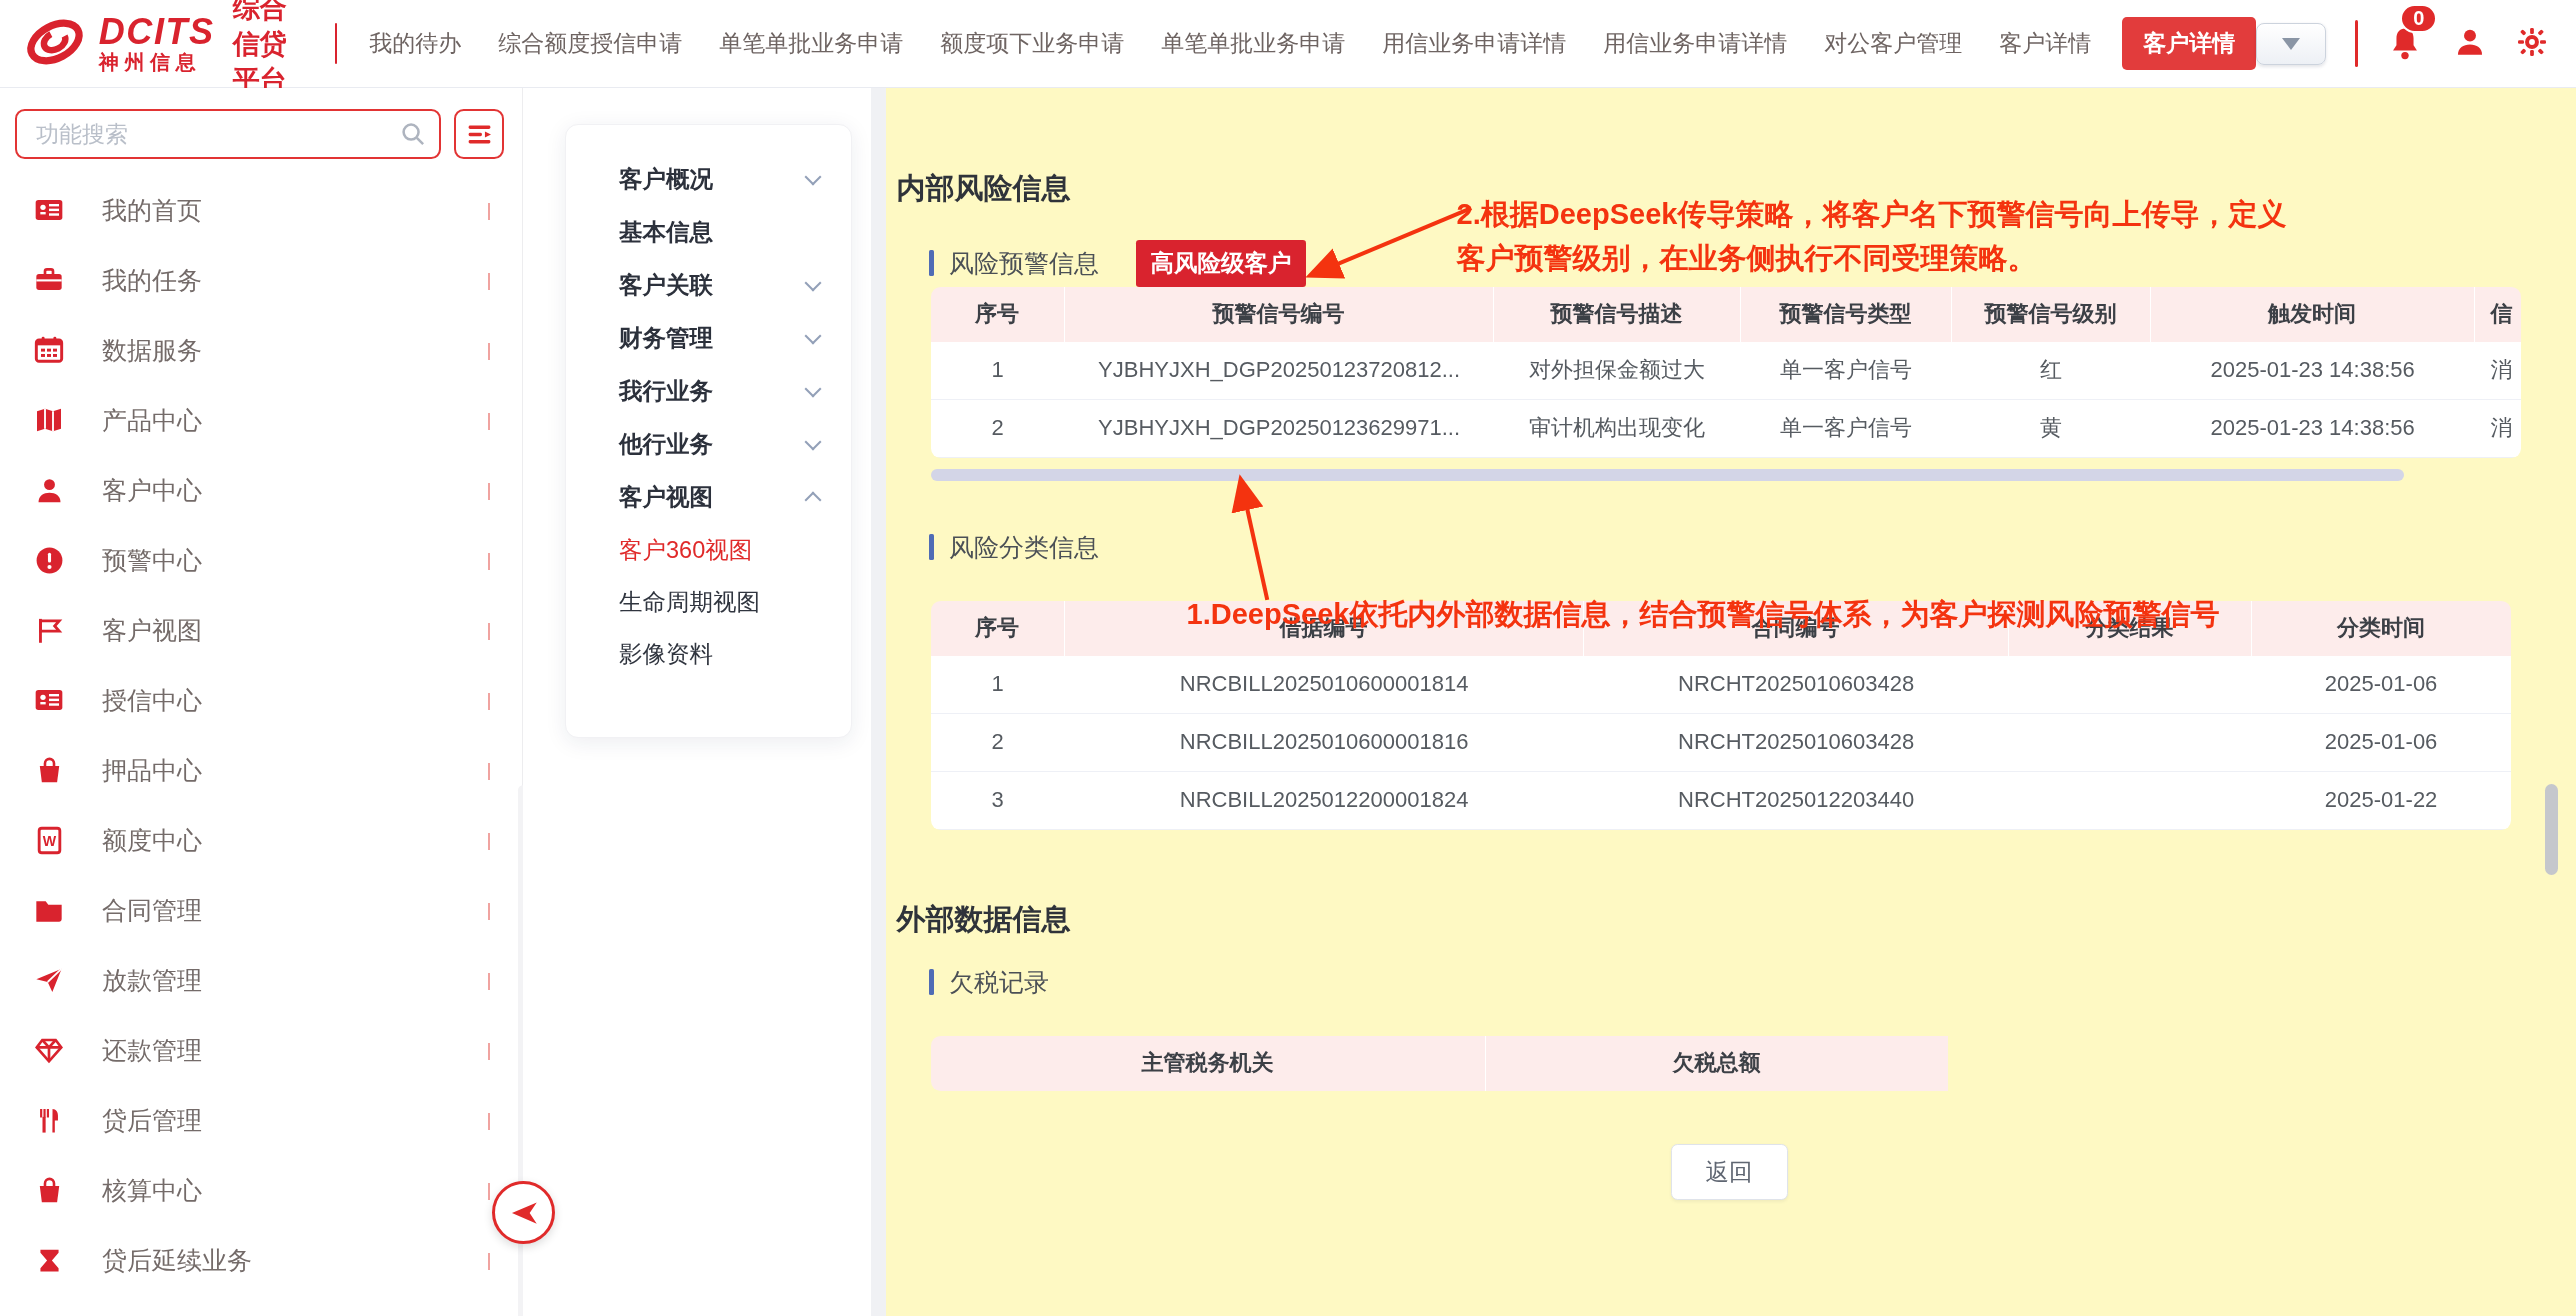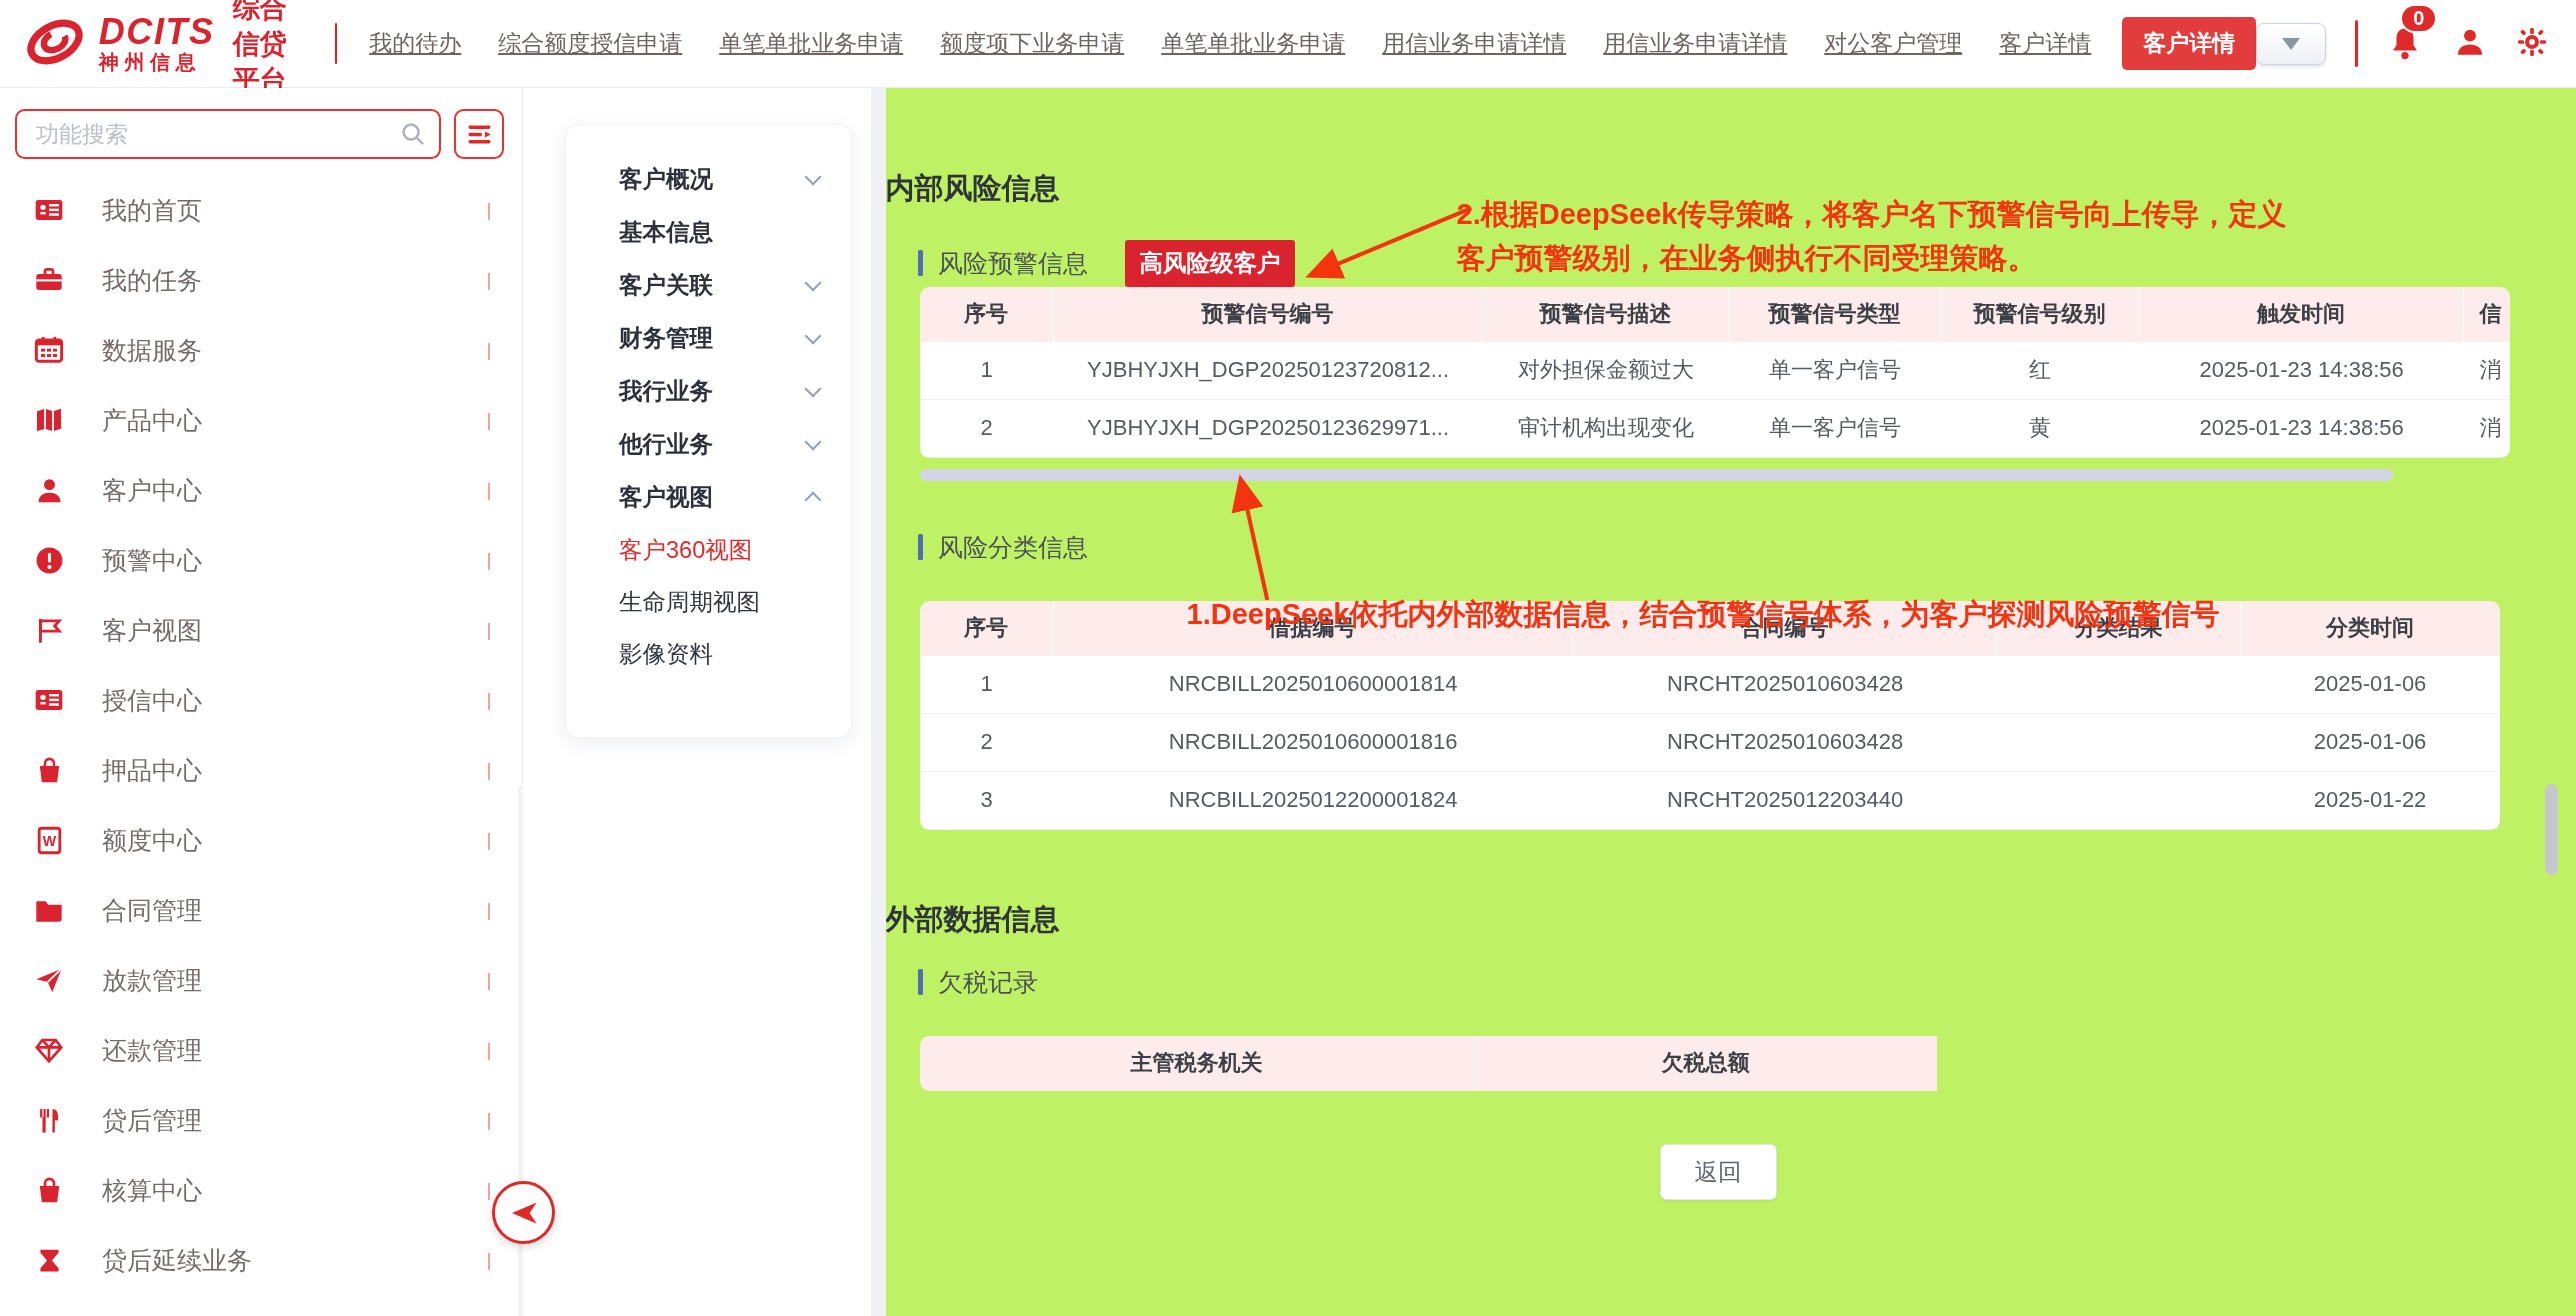"我的待办" .nav-item { text-decoration: underline -> none }
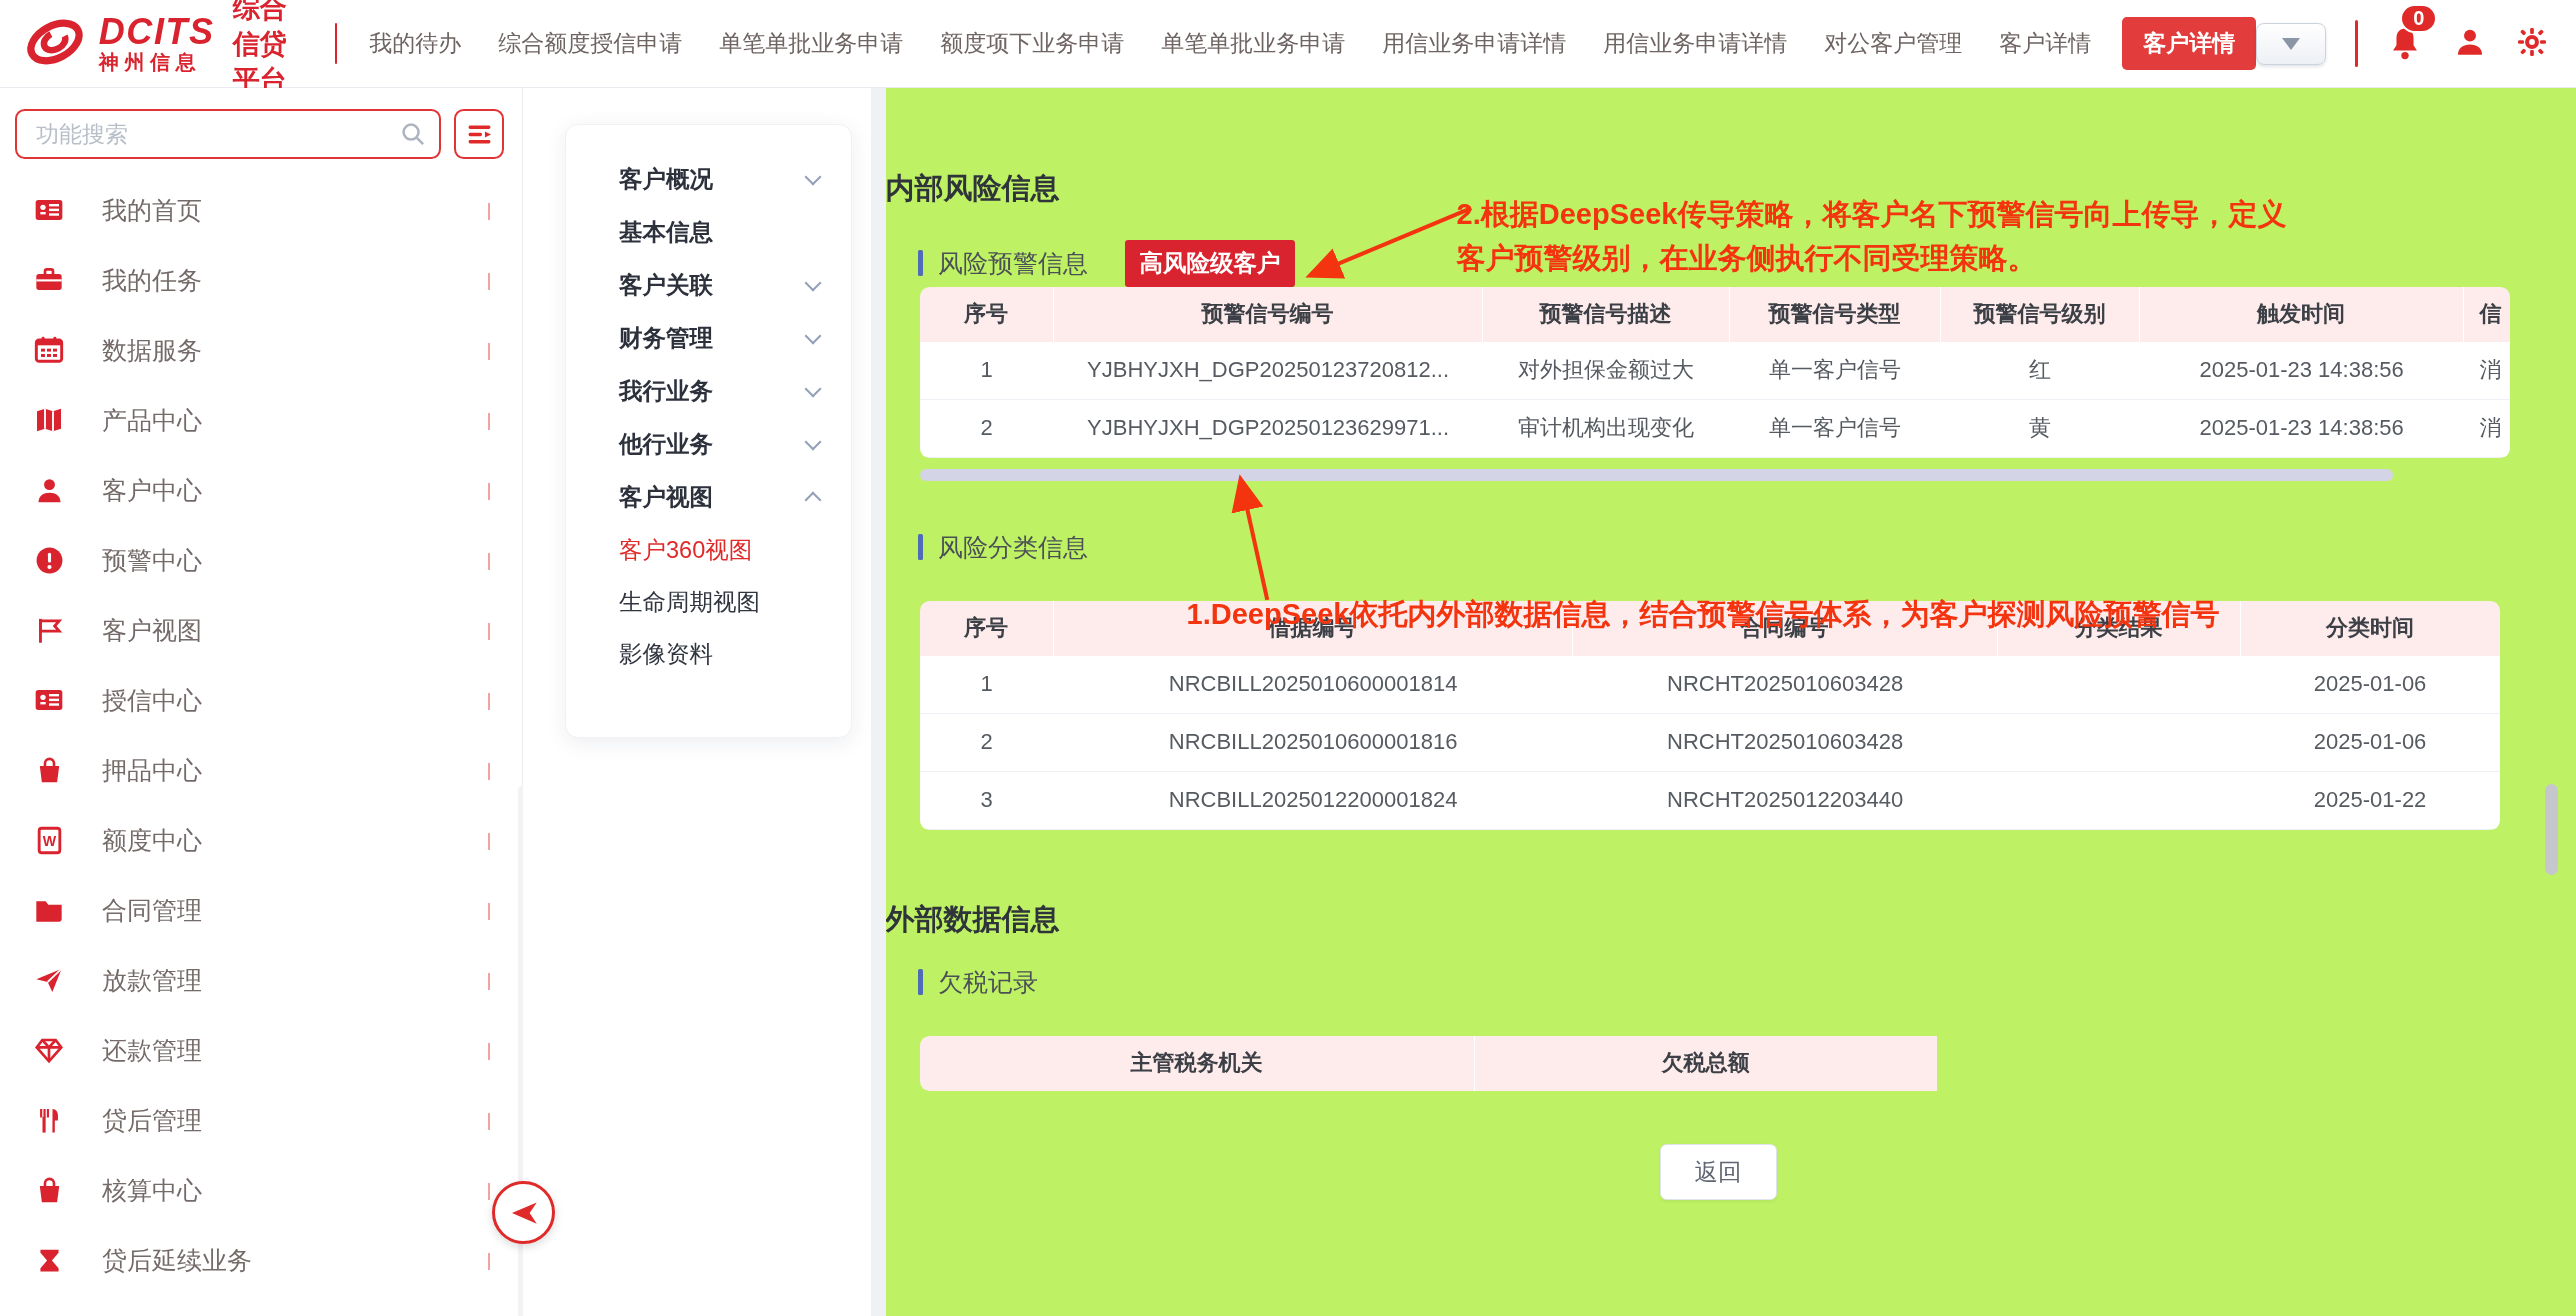"内部风险信息" .main { background: #bef264 -> #fef9c3; padding-left: none -> 11px }
